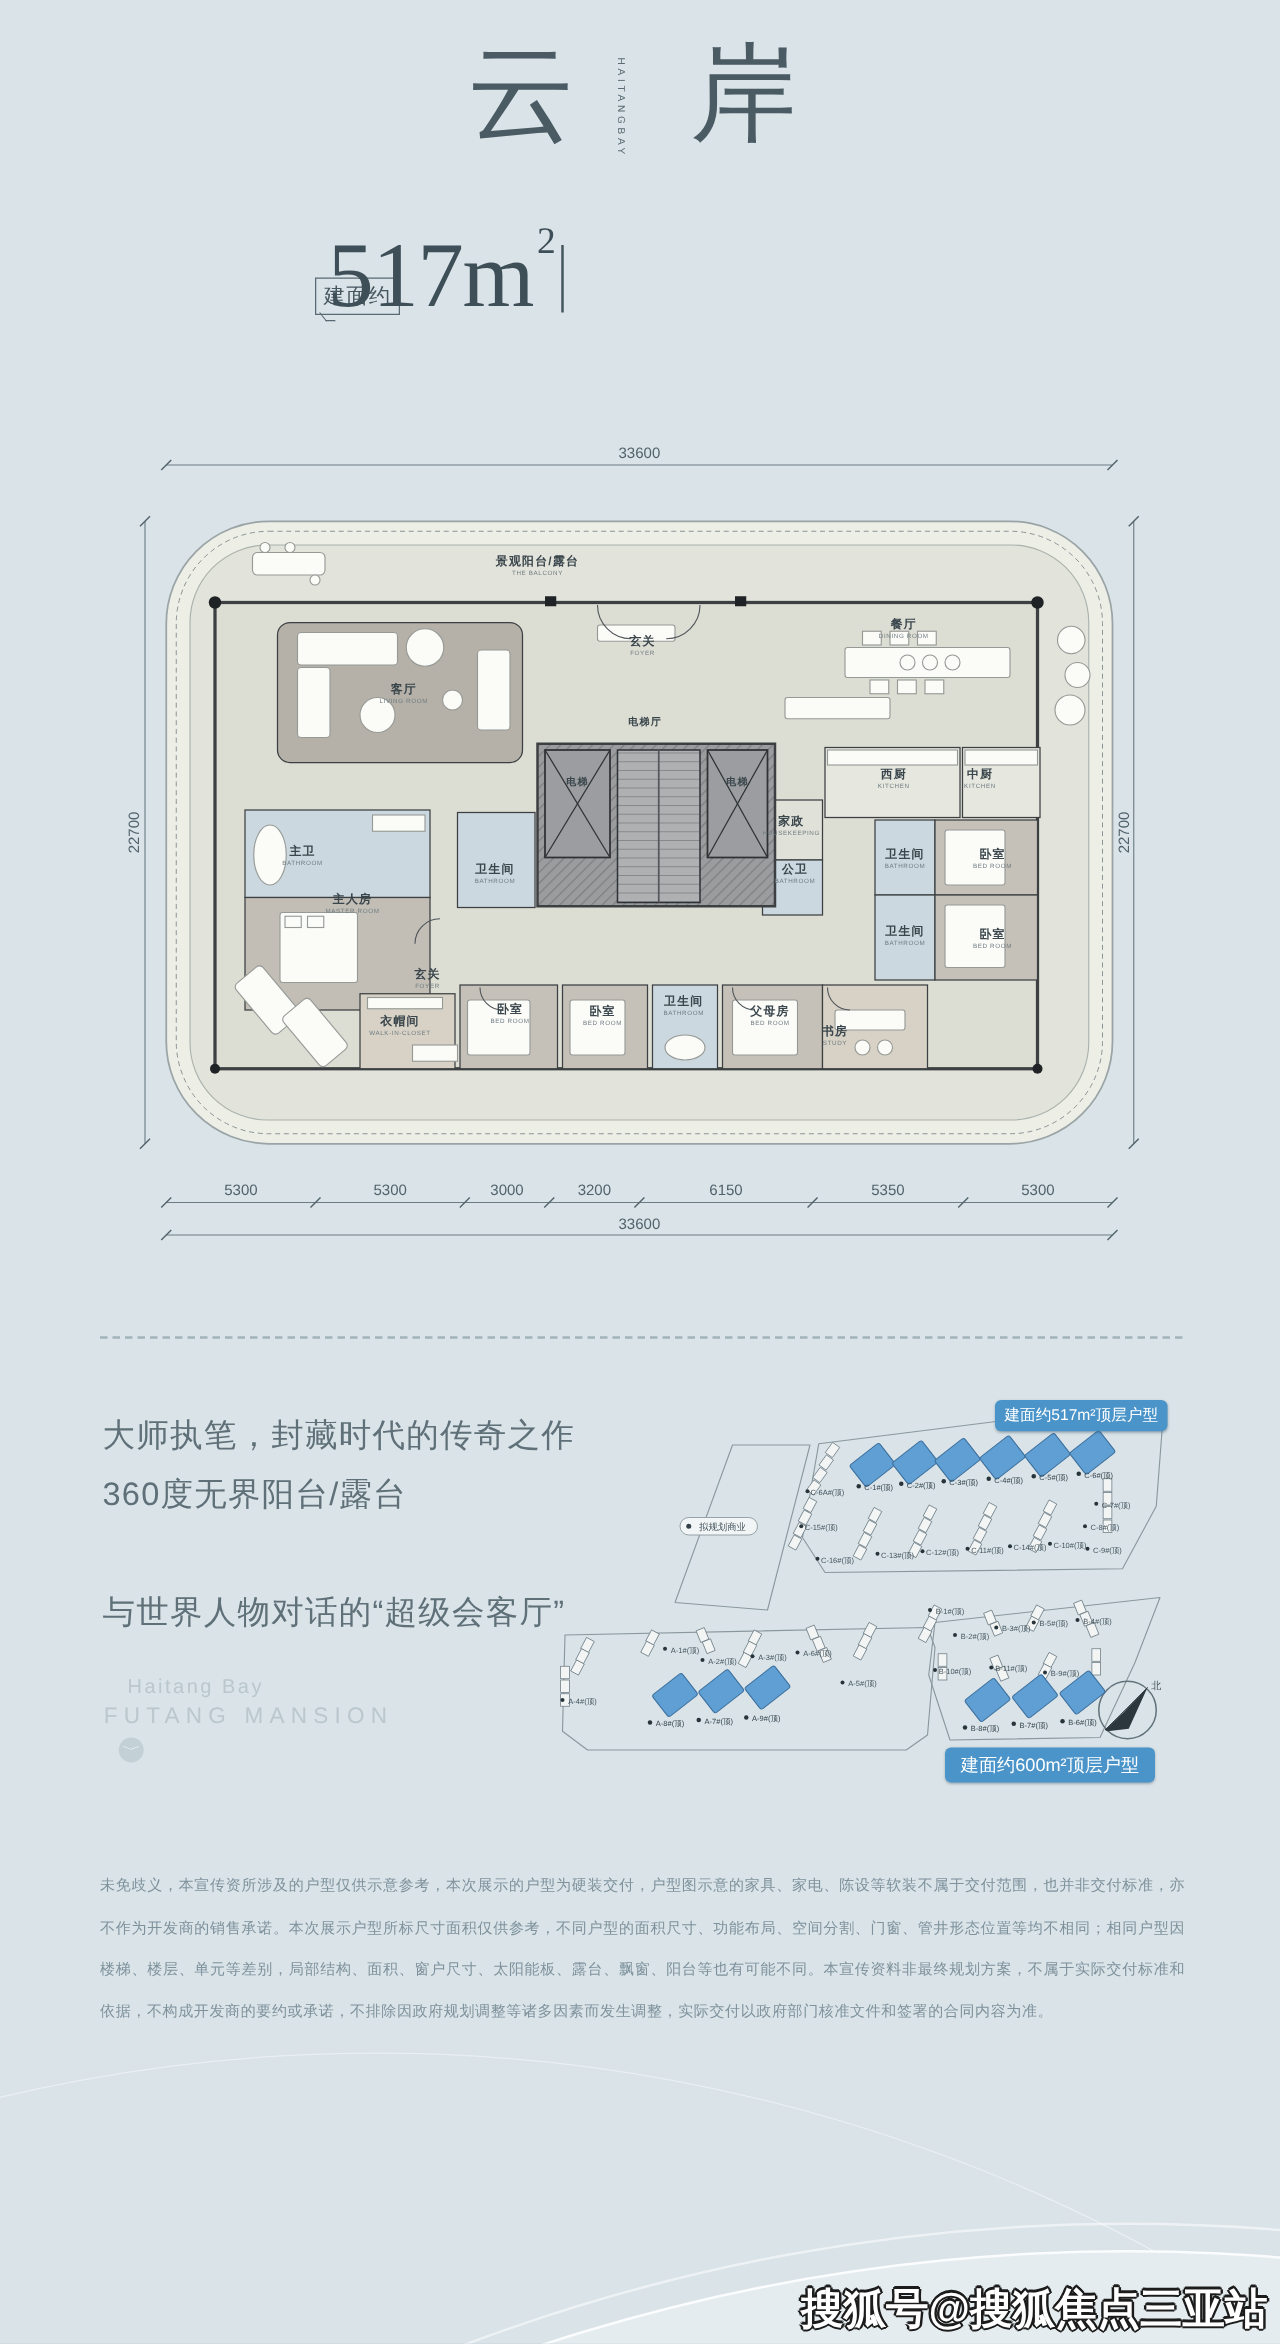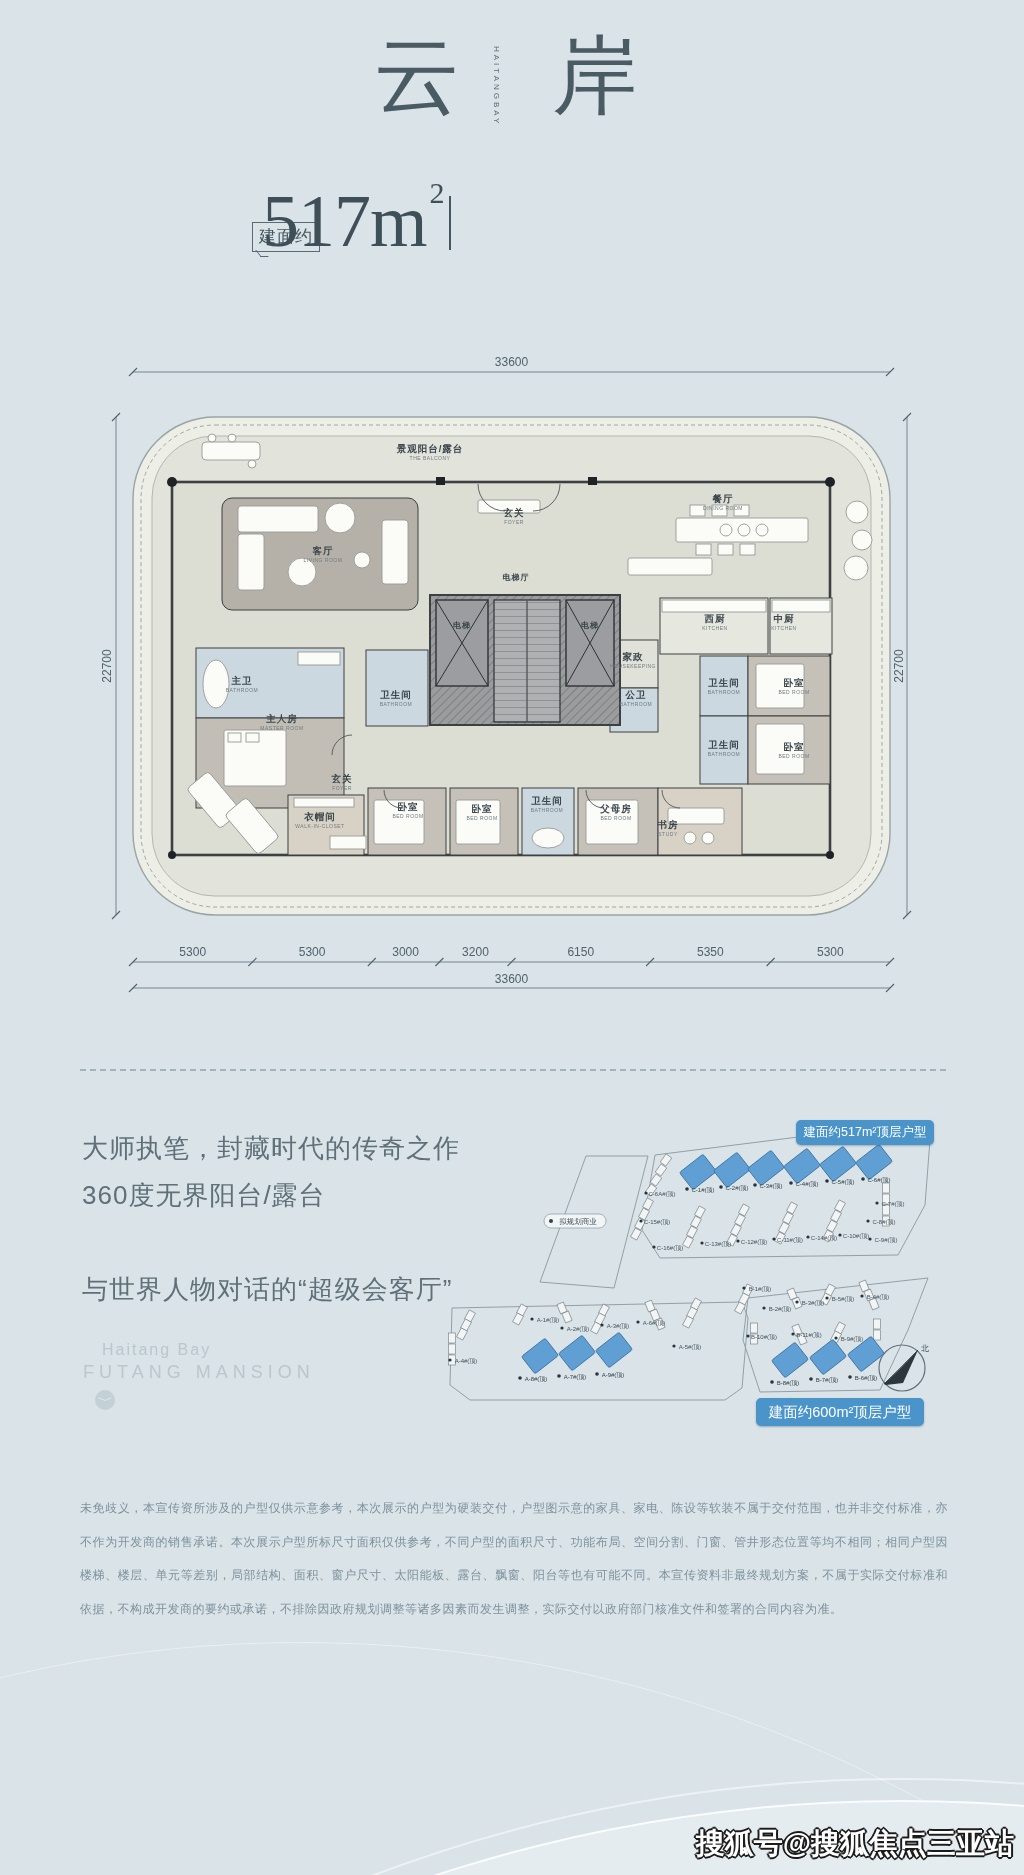"搜狐号@搜狐焦点三亚站" .watermark { font-size: 29px -> 34px }
